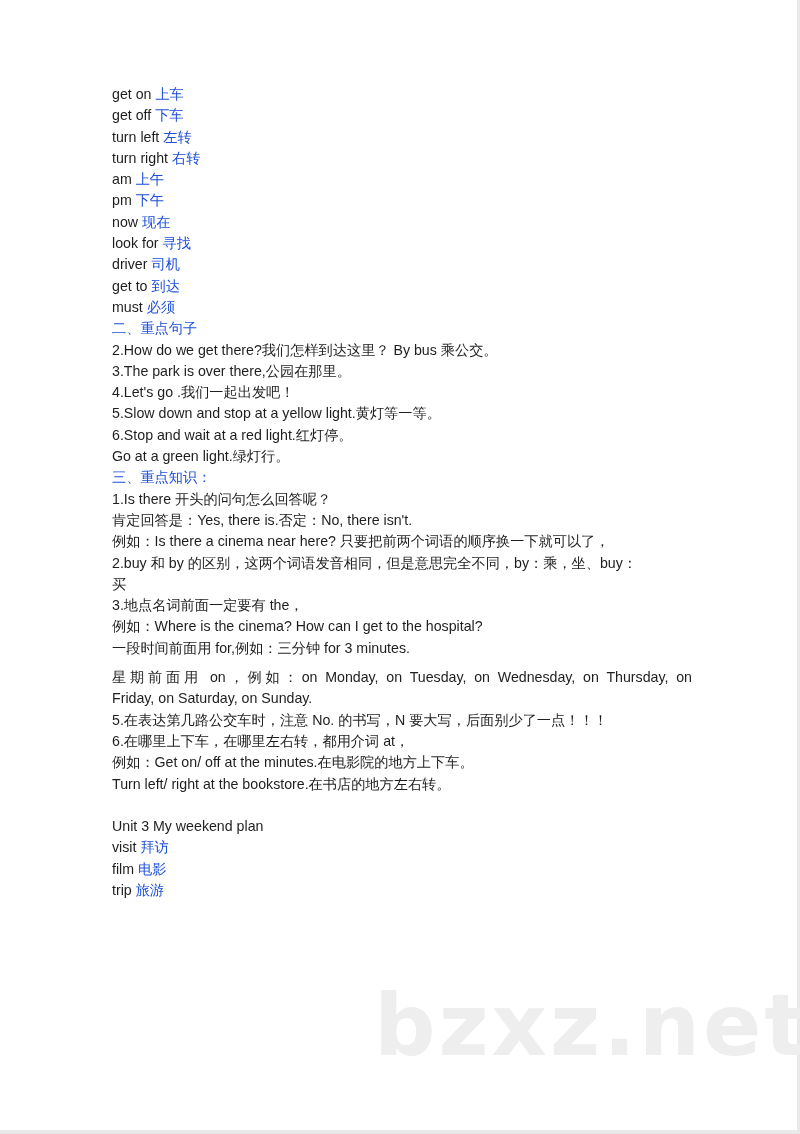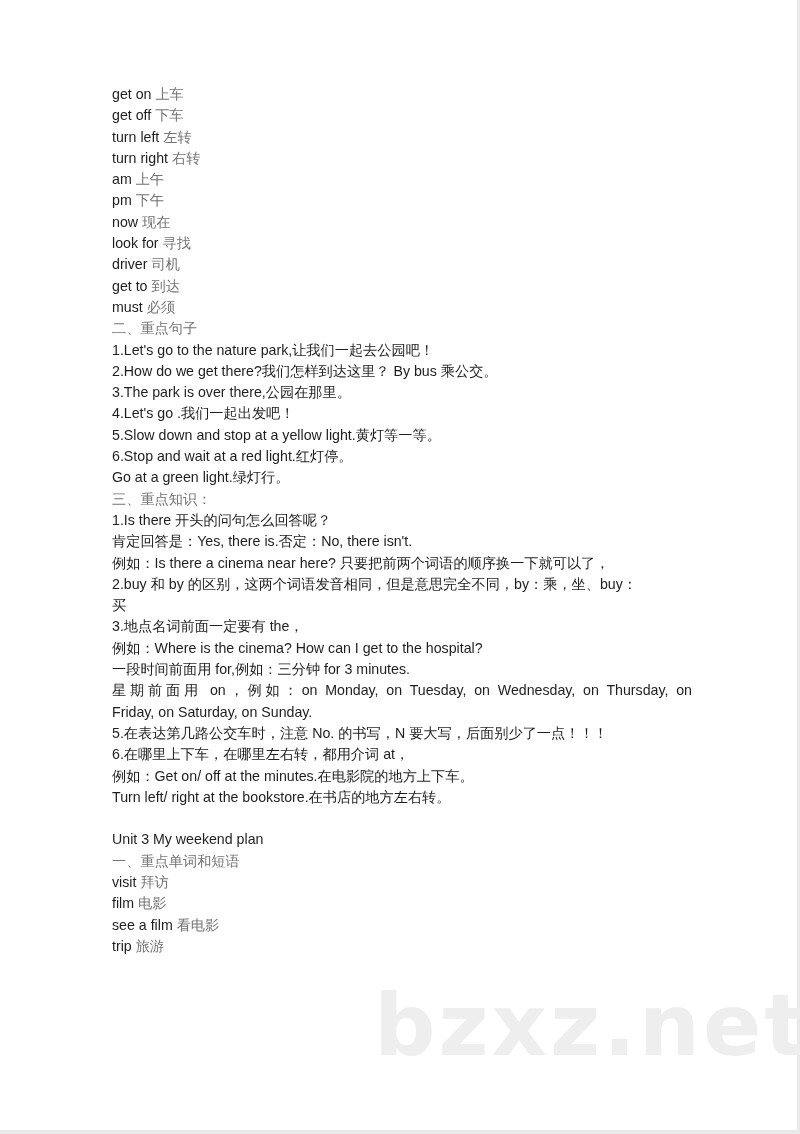"上车" .cn { color: #737373 -> #1d4ed8 }
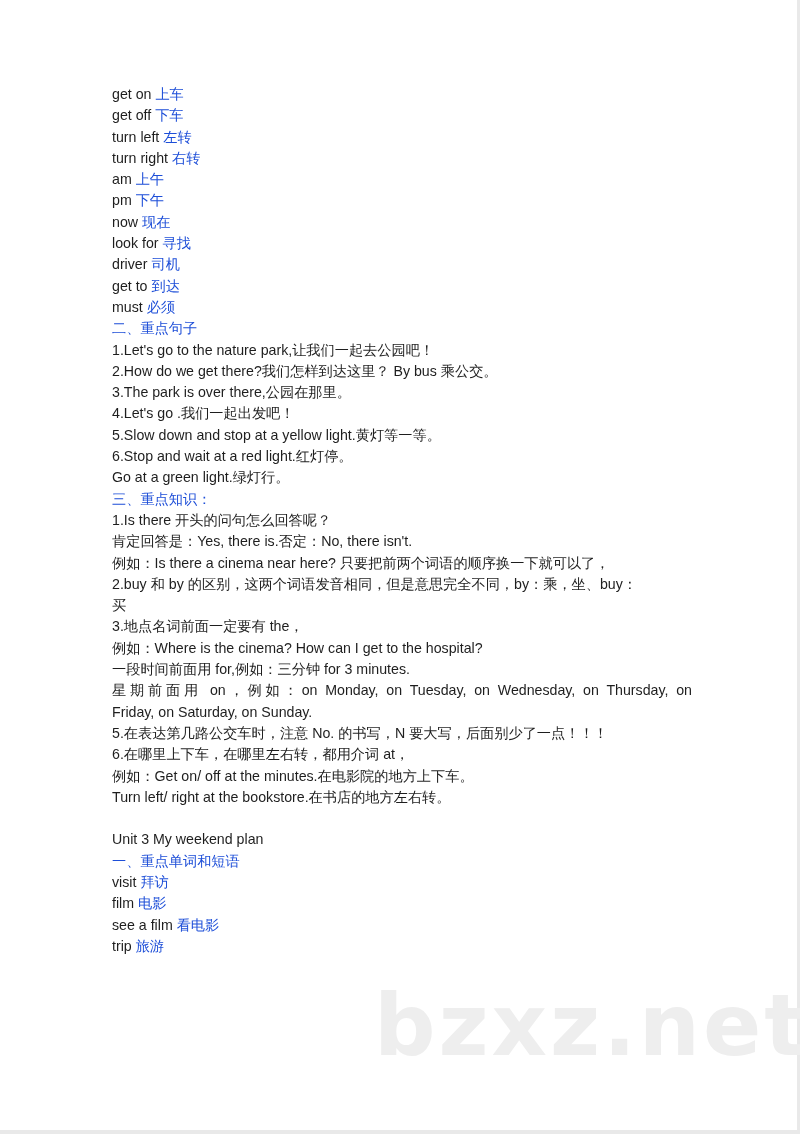"1.Let's go to the nature" div.line { html: <div>1.Let's go to the nature park,让我们一起去公园吧！</div> -> none }
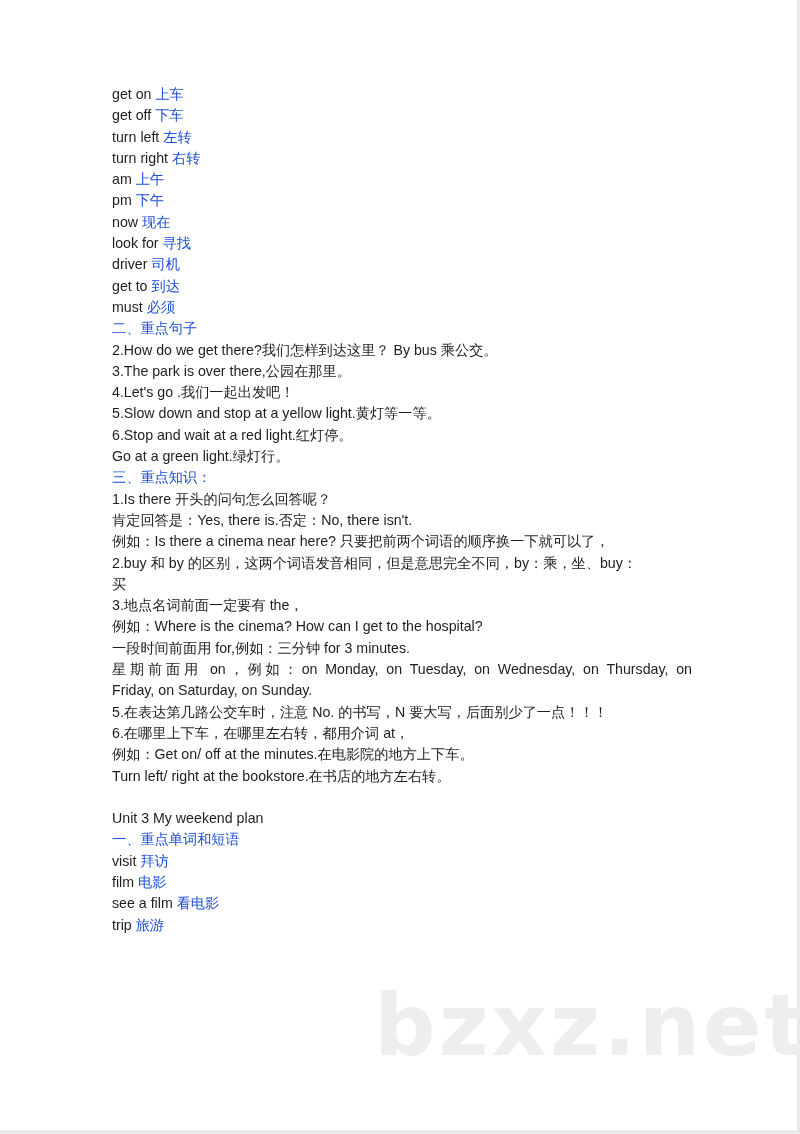"星期前面用 on，例如：on Monday, on Tuesday," .line.wrap { margin-top: none -> 8px }
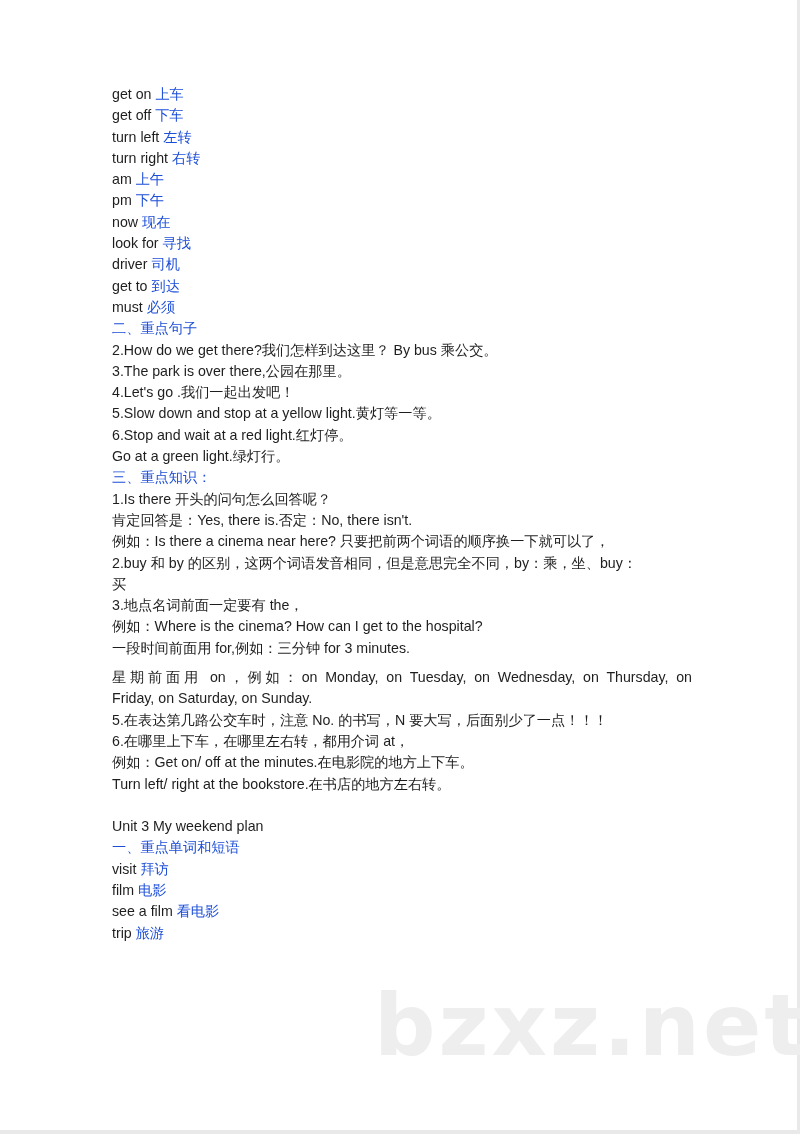"一、重点单词和短语" div.line { html: <div>一、重点单词和短语</div> -> none }
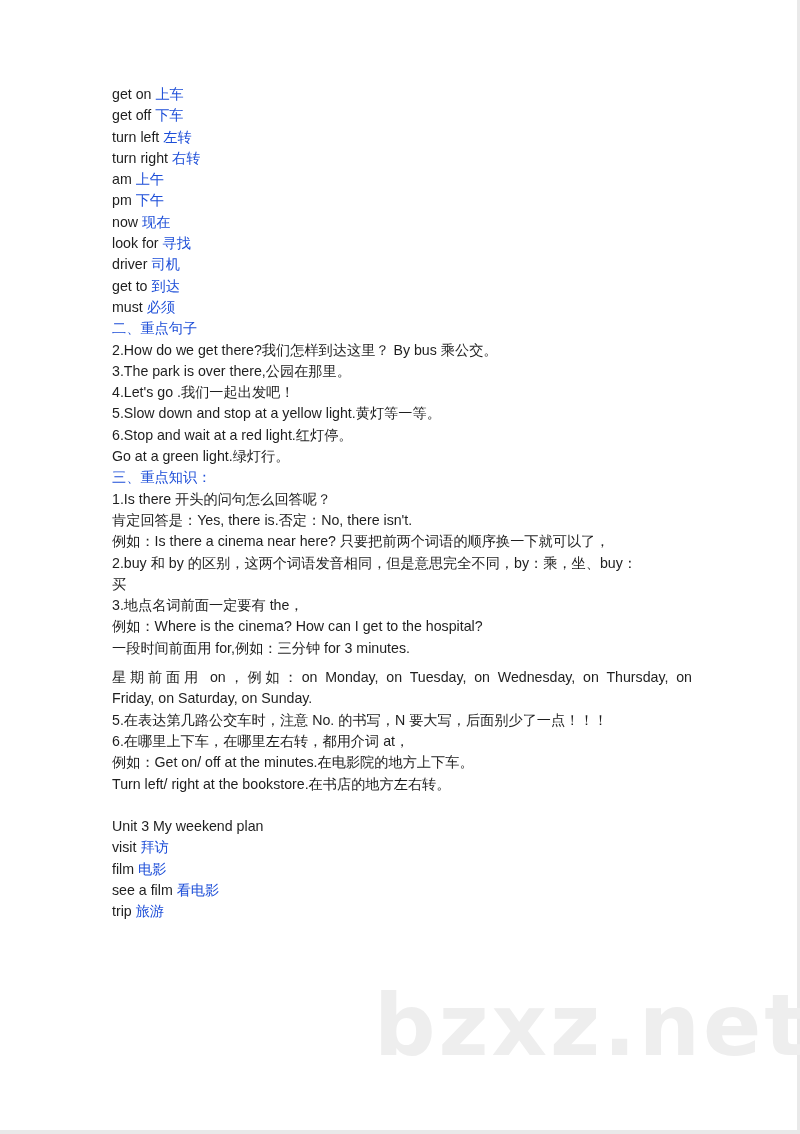"see a film 看电影" div.line { html: <div><span>see a film</span> <span>看电影</span></div> -> none }
